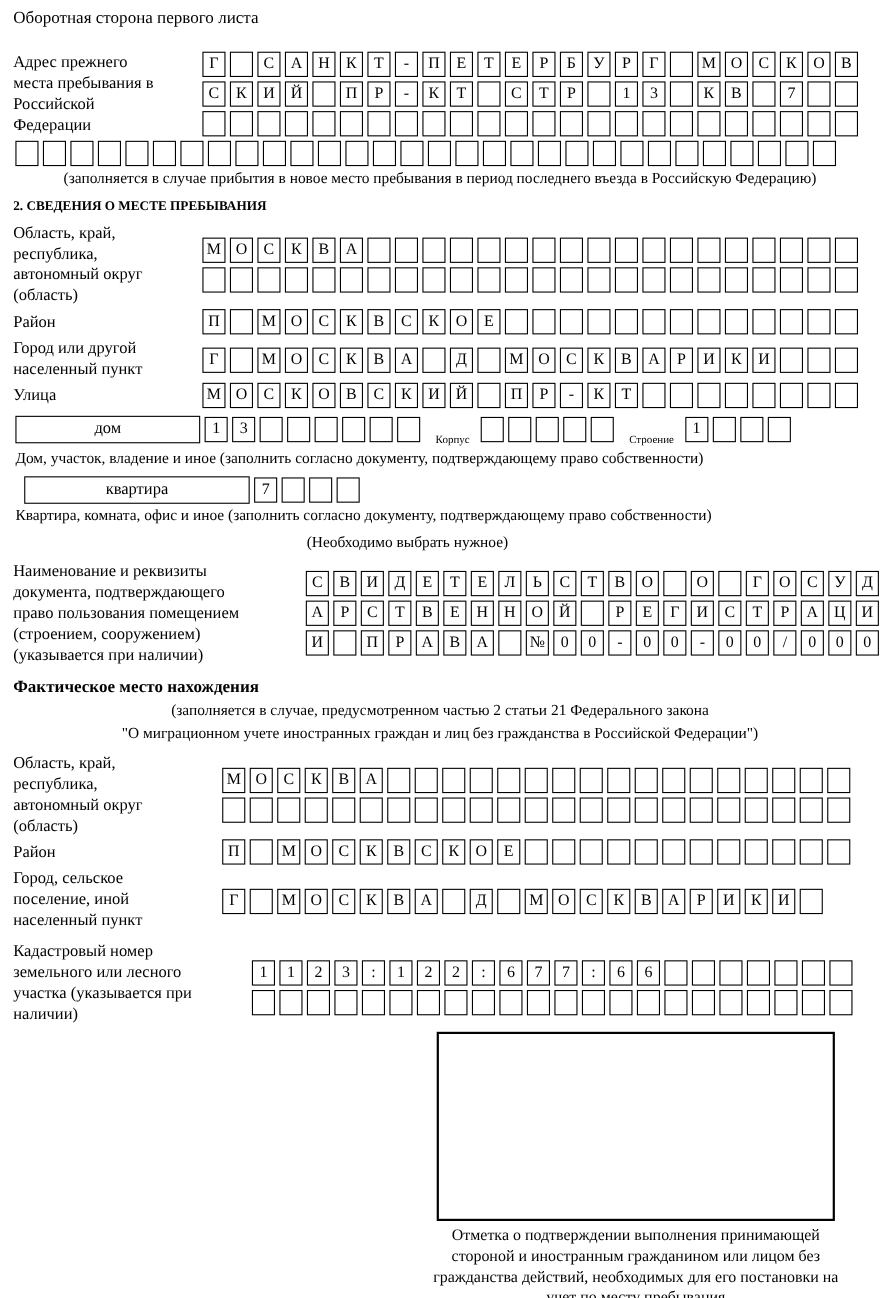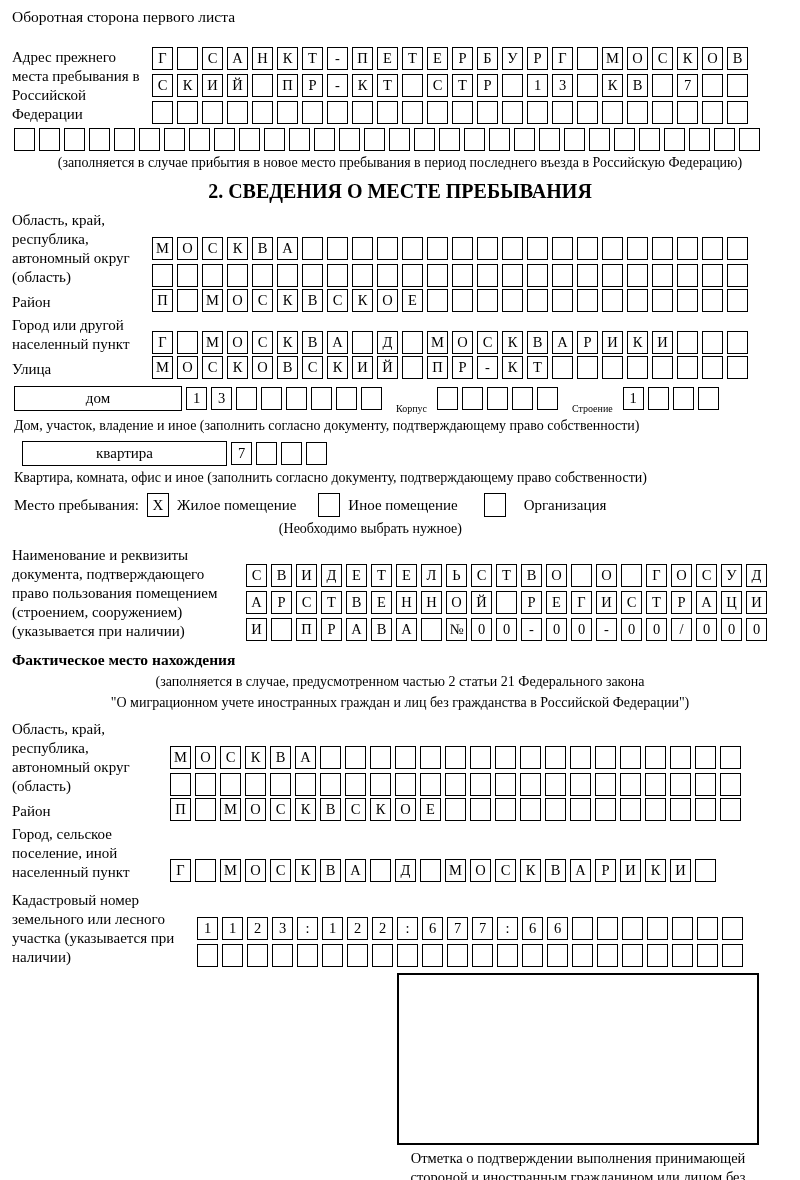"Адрес прежнего места пребывания в" .frow { align-items: flex-end -> center; gap: none -> 32px }
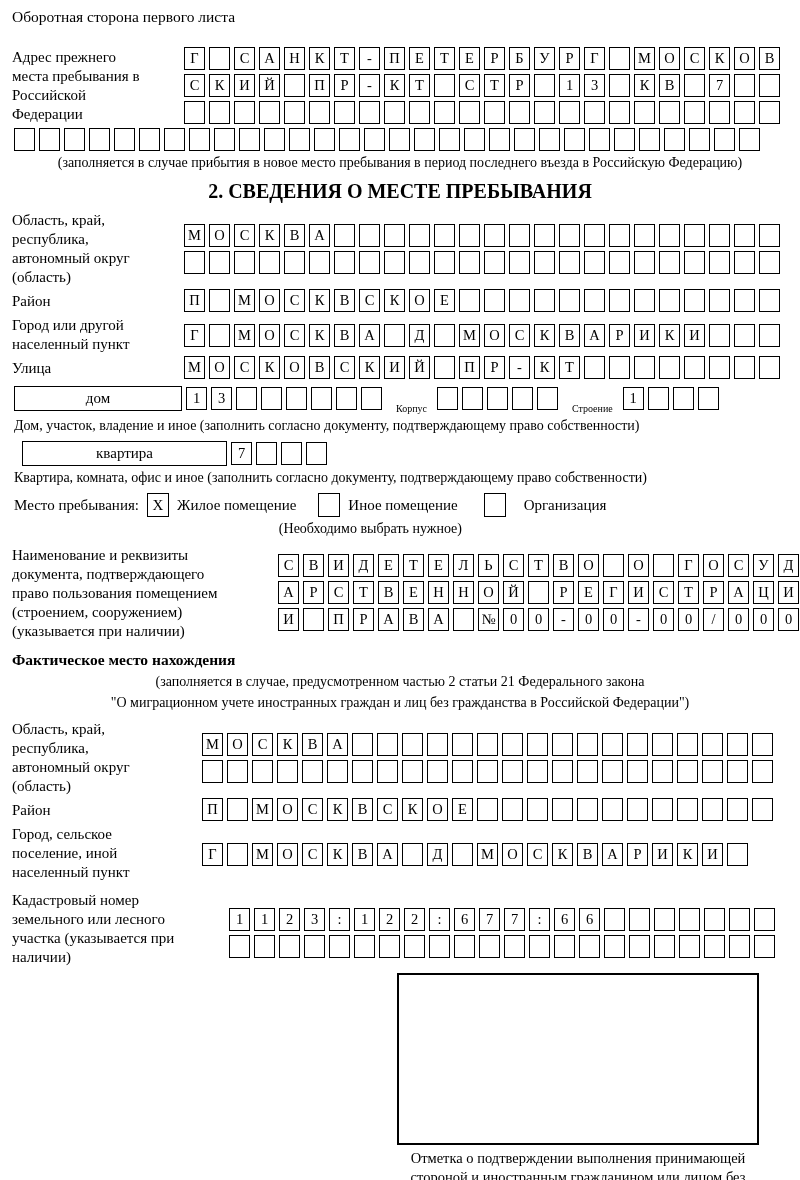"2. СВЕДЕНИЯ О МЕСТЕ ПРЕБЫВАНИЯ" .section-title { font-size: 20px -> 12px; text-align: center -> left }
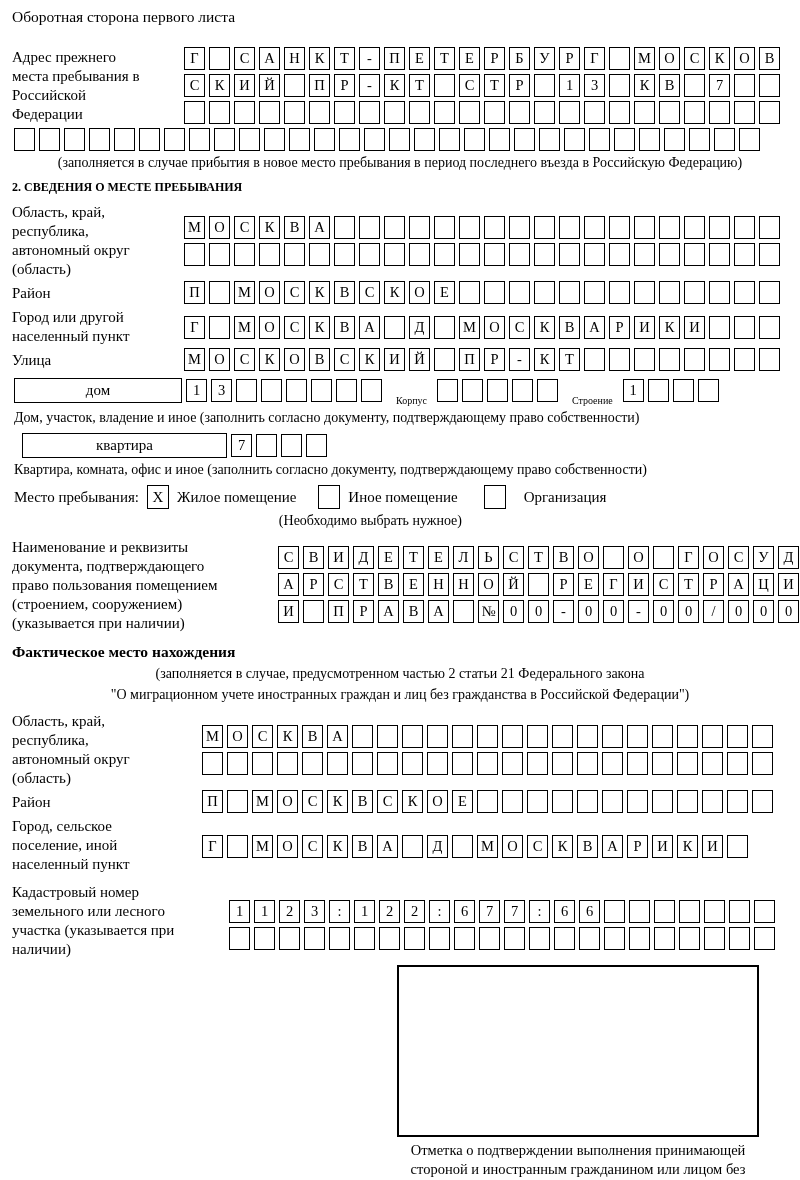"Место пребывания:" div.stayline { html: <div> <span>Место пребывания:</span> <span>X</span> <span>Жилое помещение</span> <span></span> <span>Иное помещение</span> <span></span> <span>Организация</span> </div> -> none }
